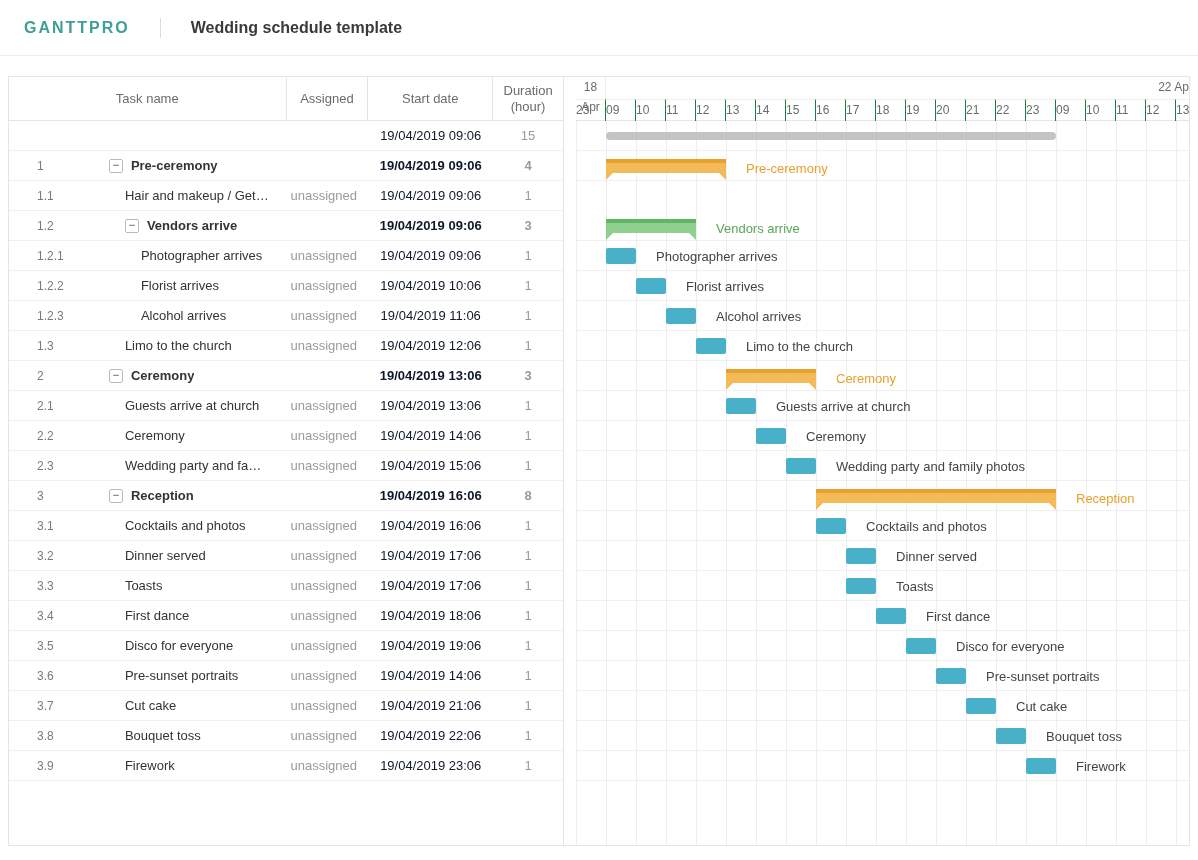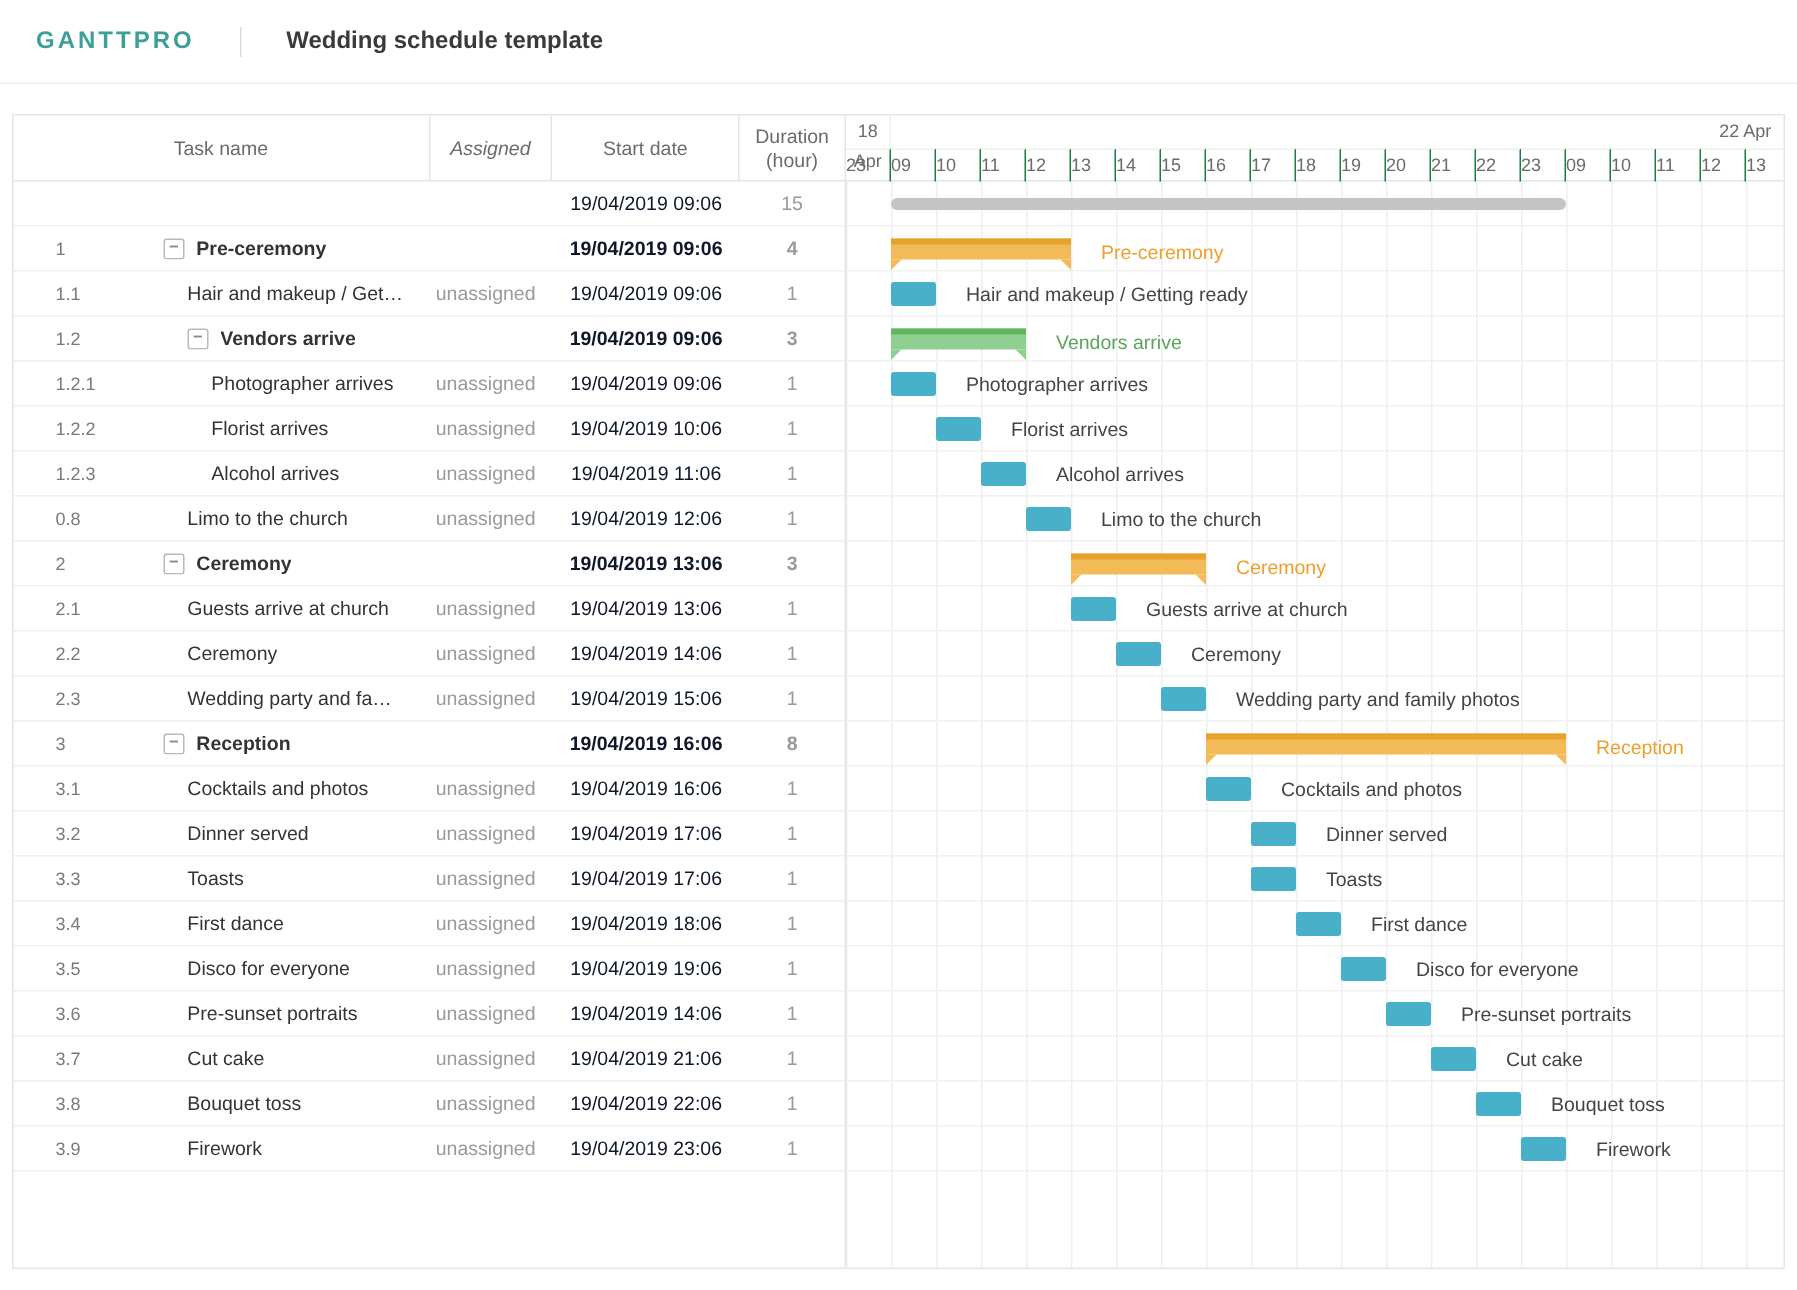"Task name" .grid { gap: none -> 12px }
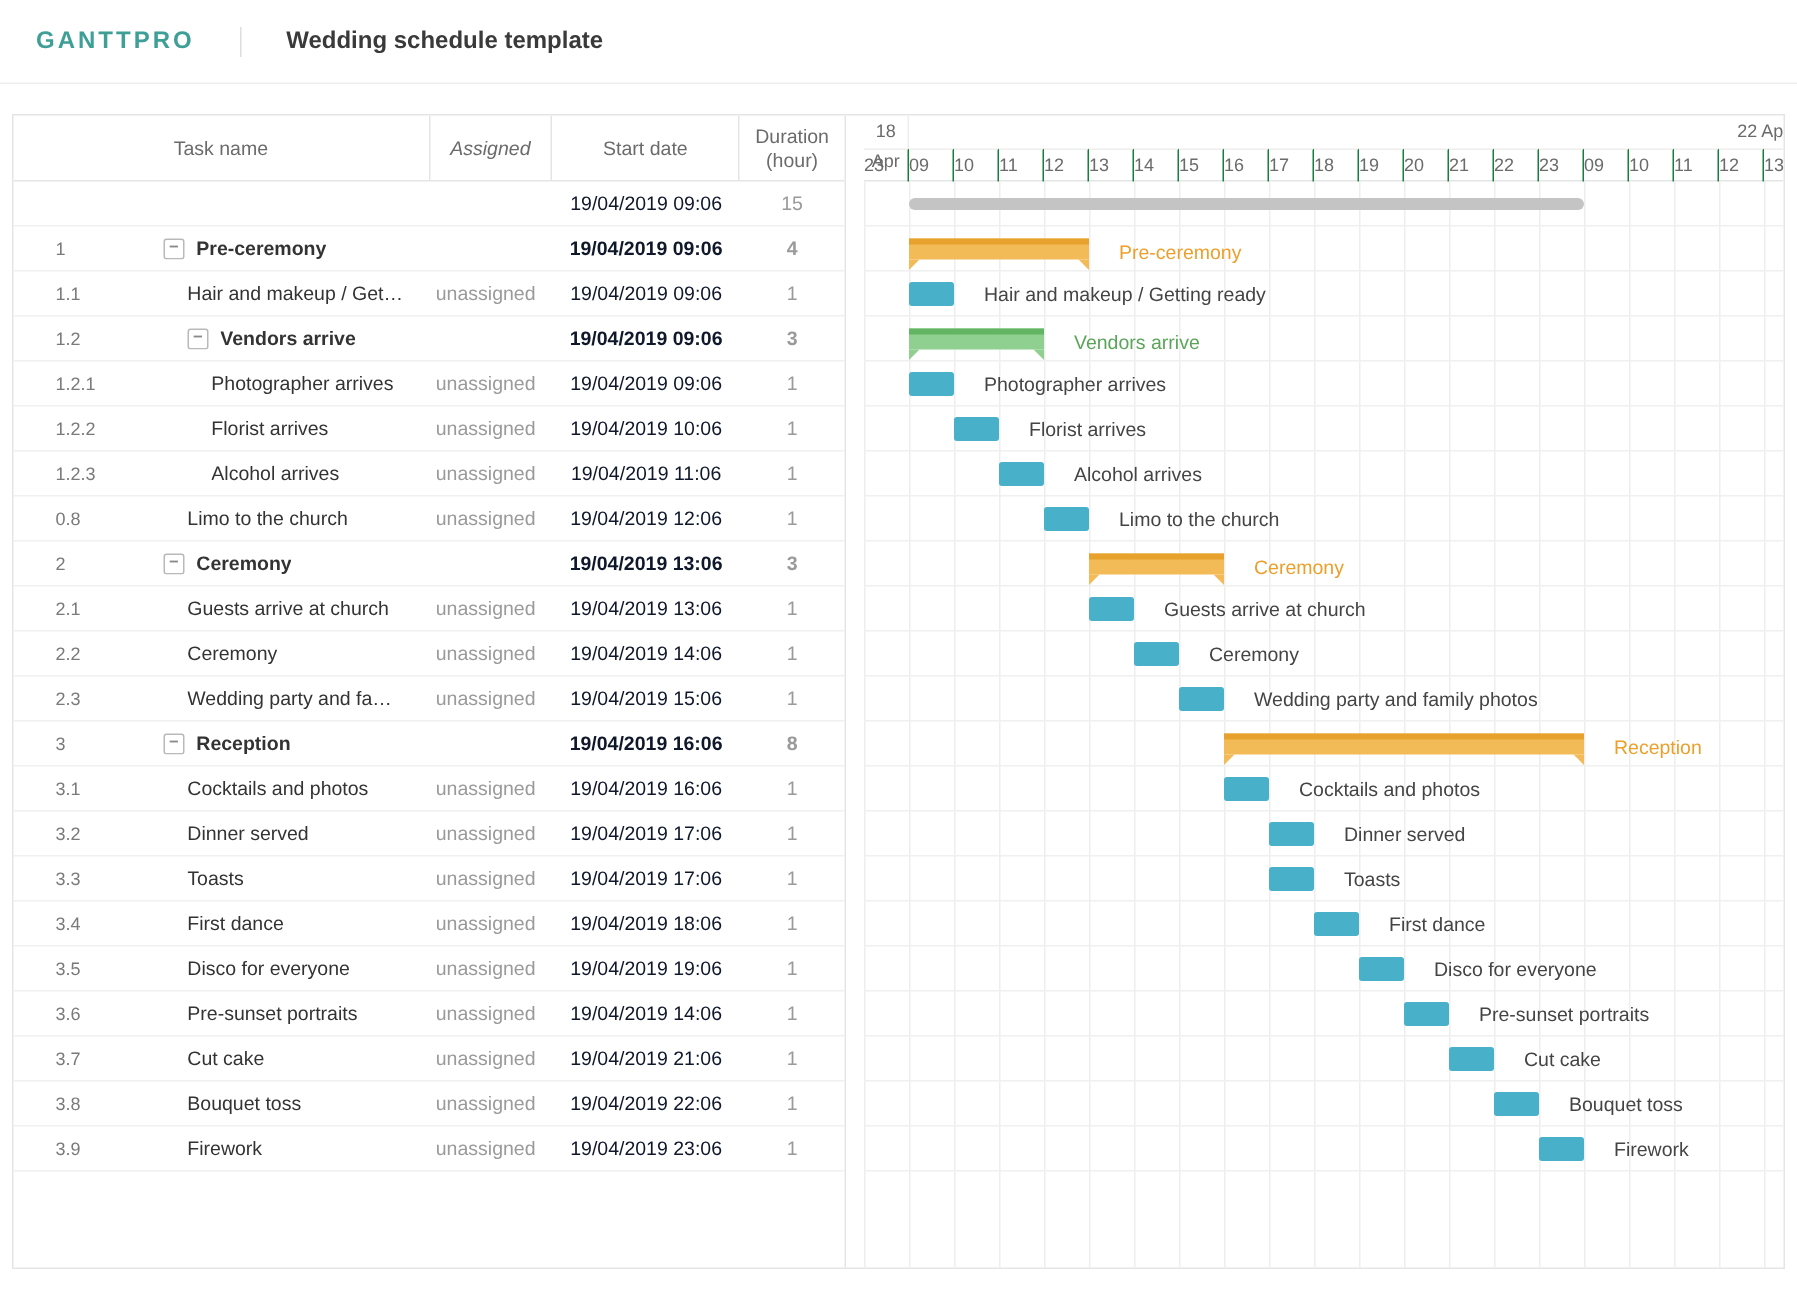"Assigned" .lh-assigned { font-style: italic -> none }
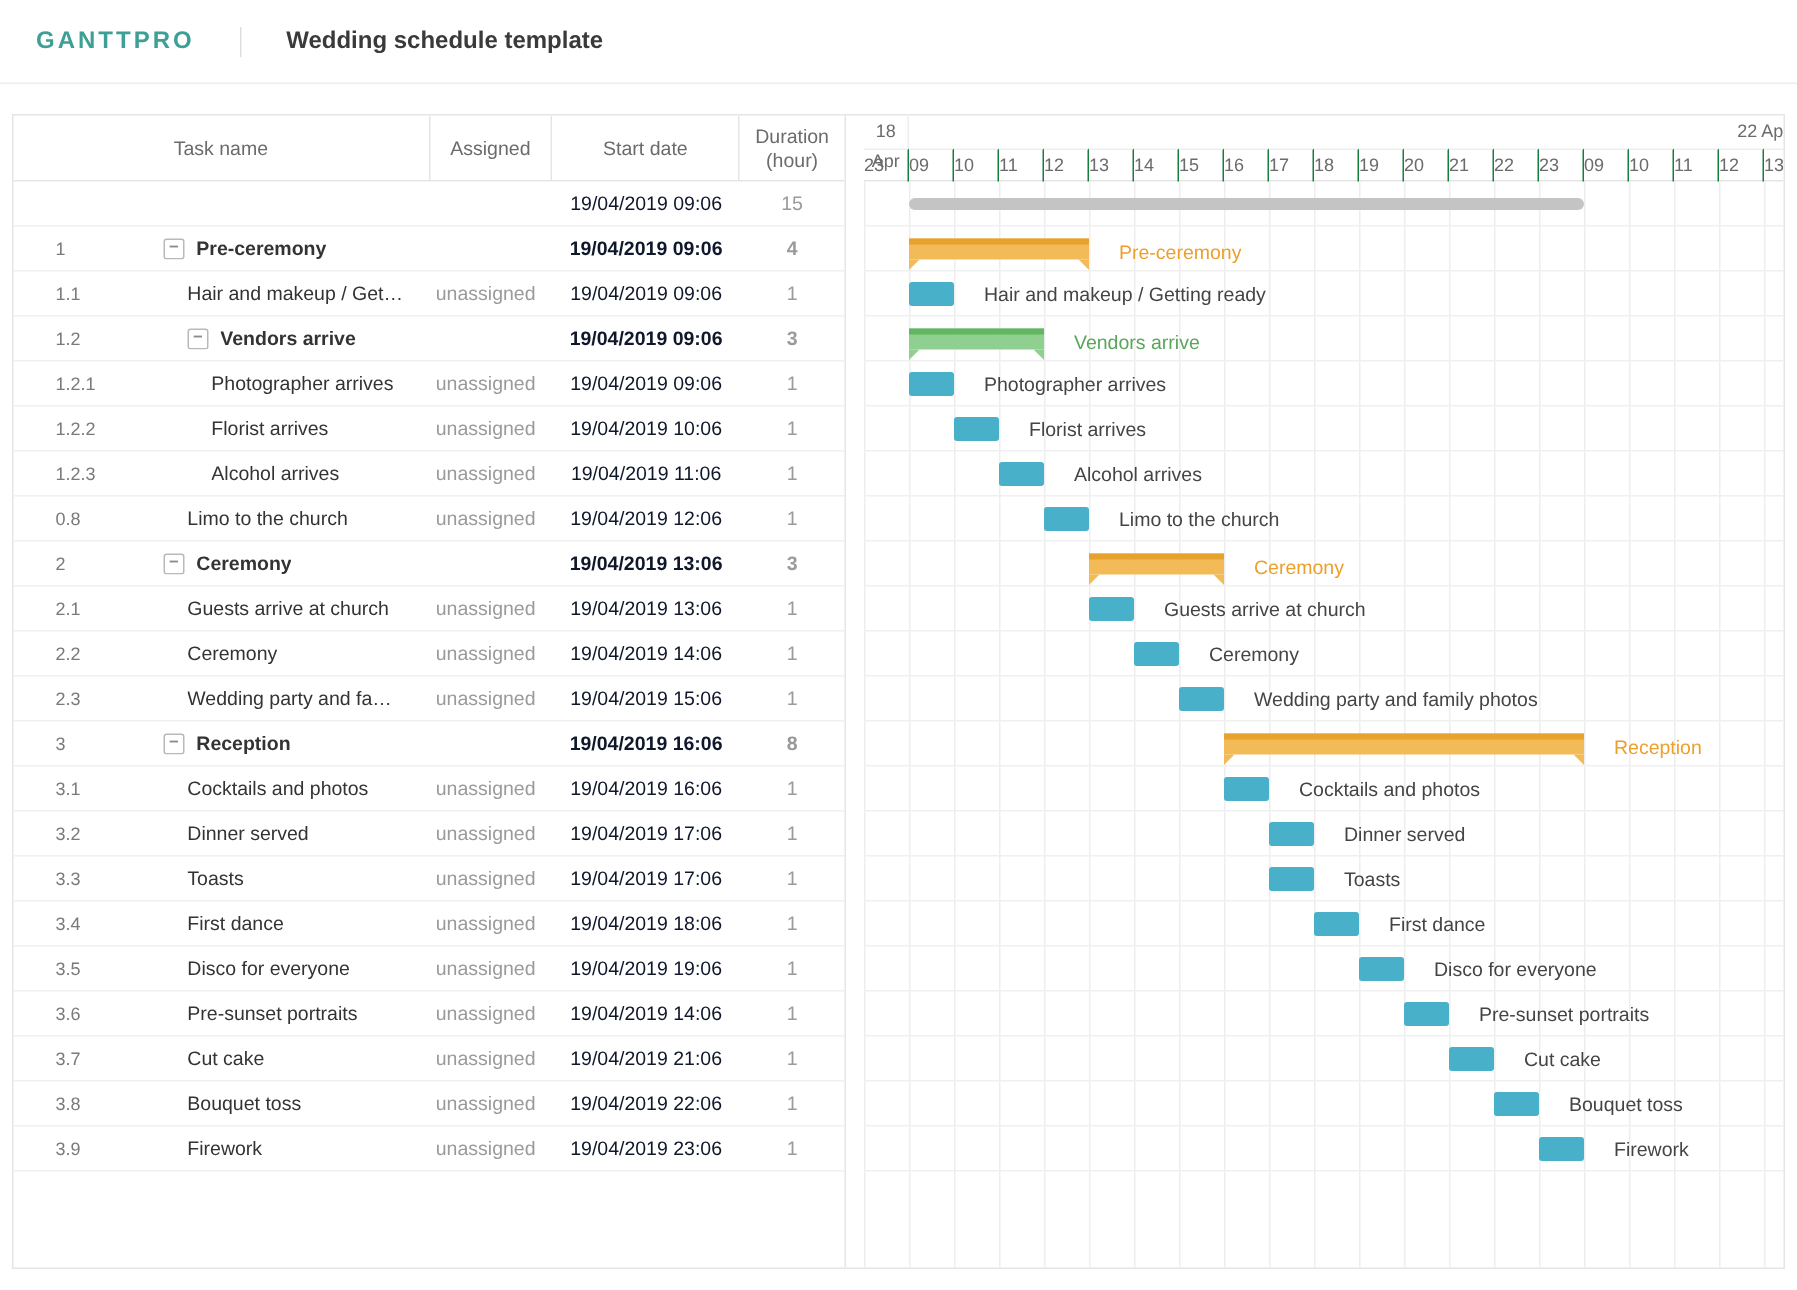"Hair and makeup / Getting" div.chartrow { html: <div> <div> <span>Hair and makeup / Getting ready</span> </div> </div> -> none }
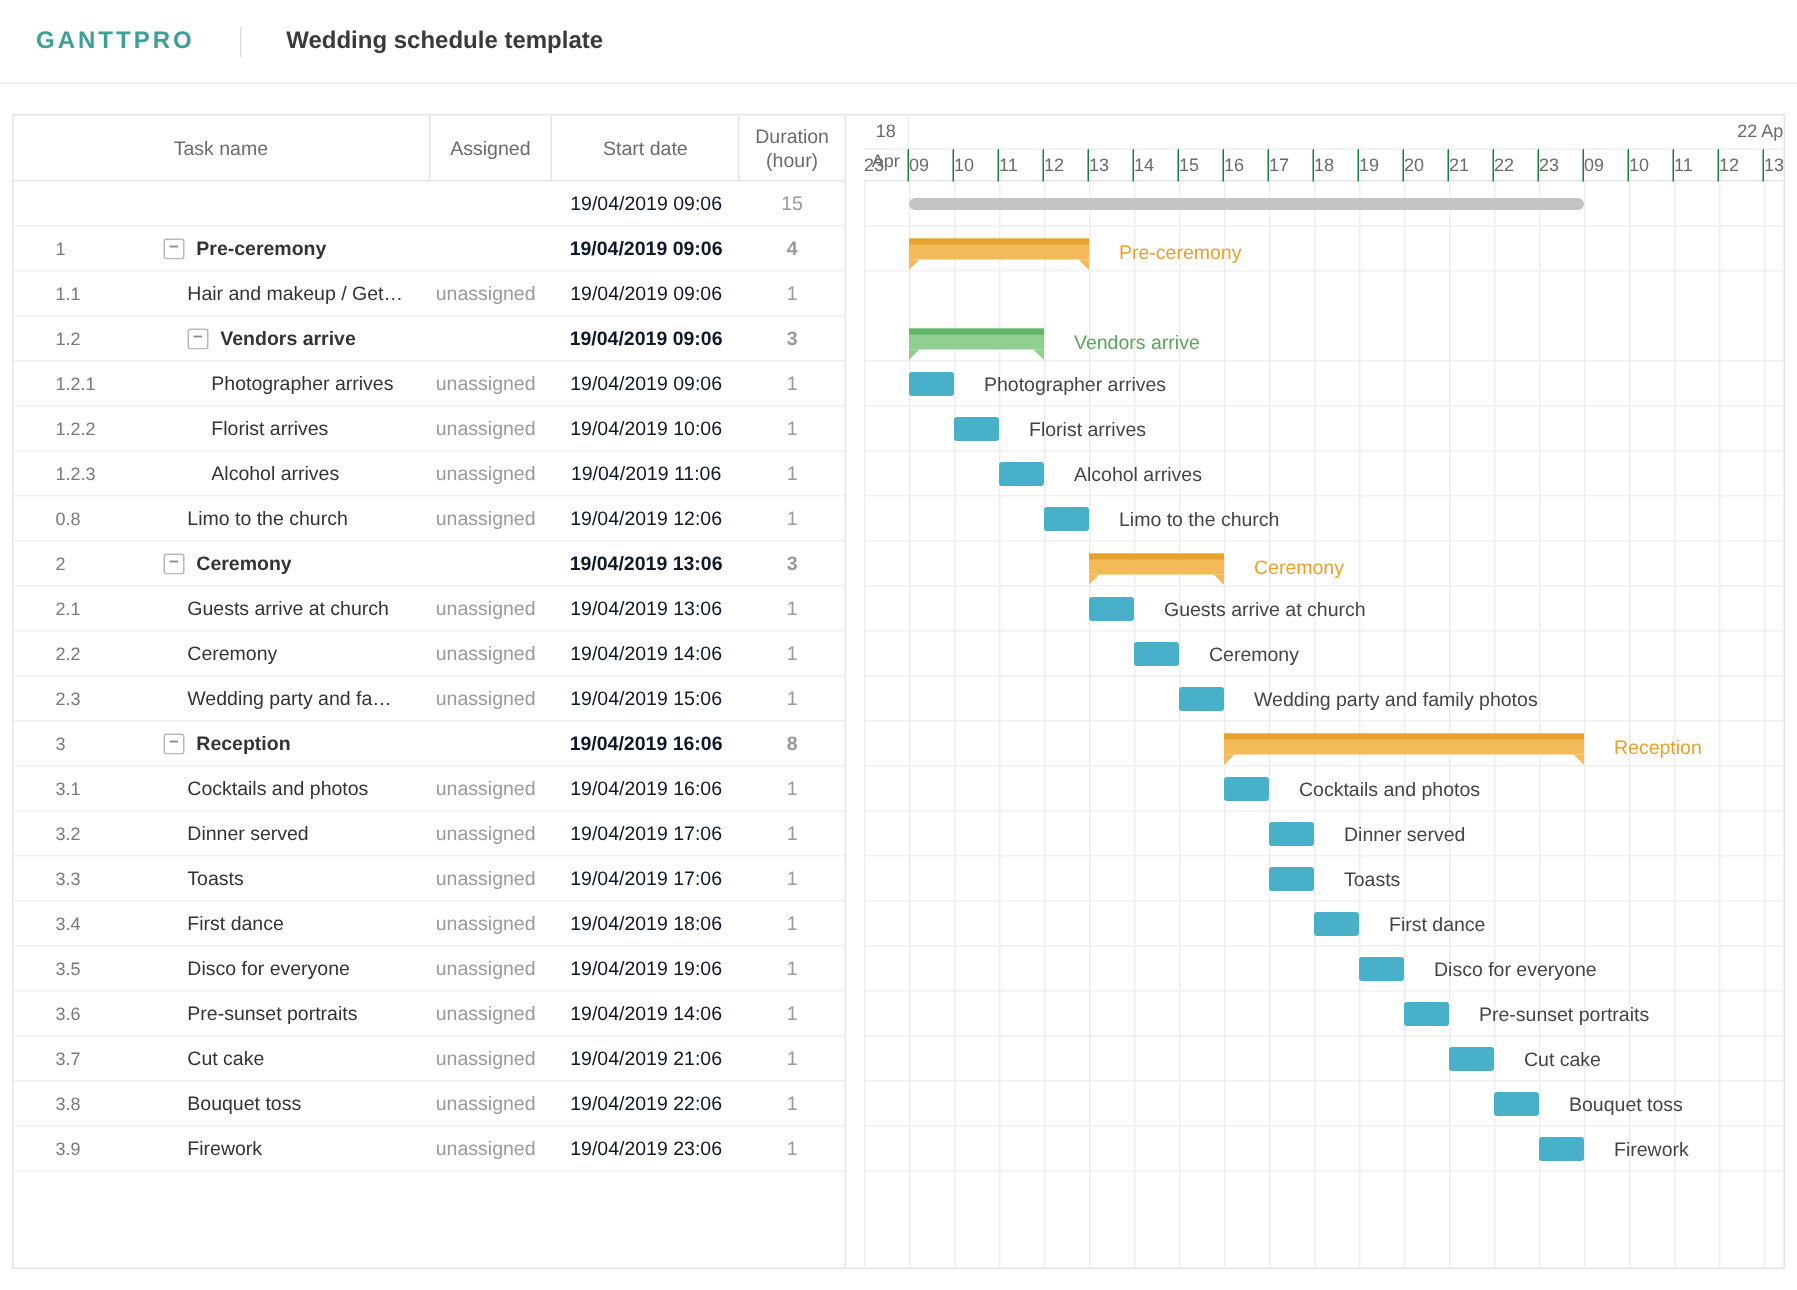"0.8" div.c-idx { text: 0.8 -> 1.3 }
